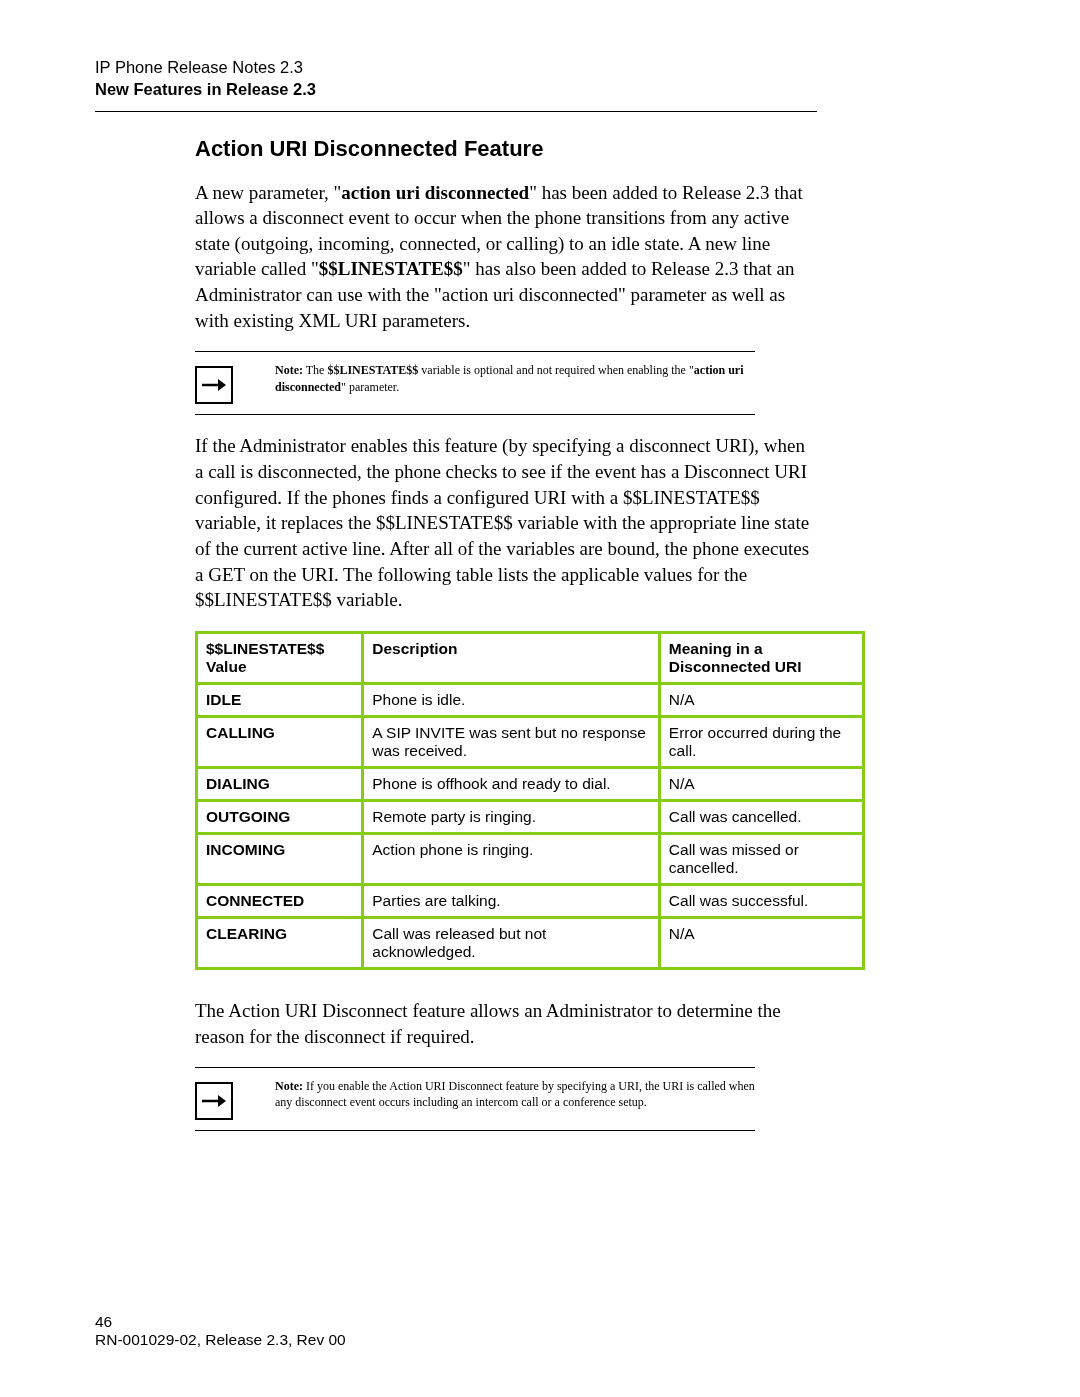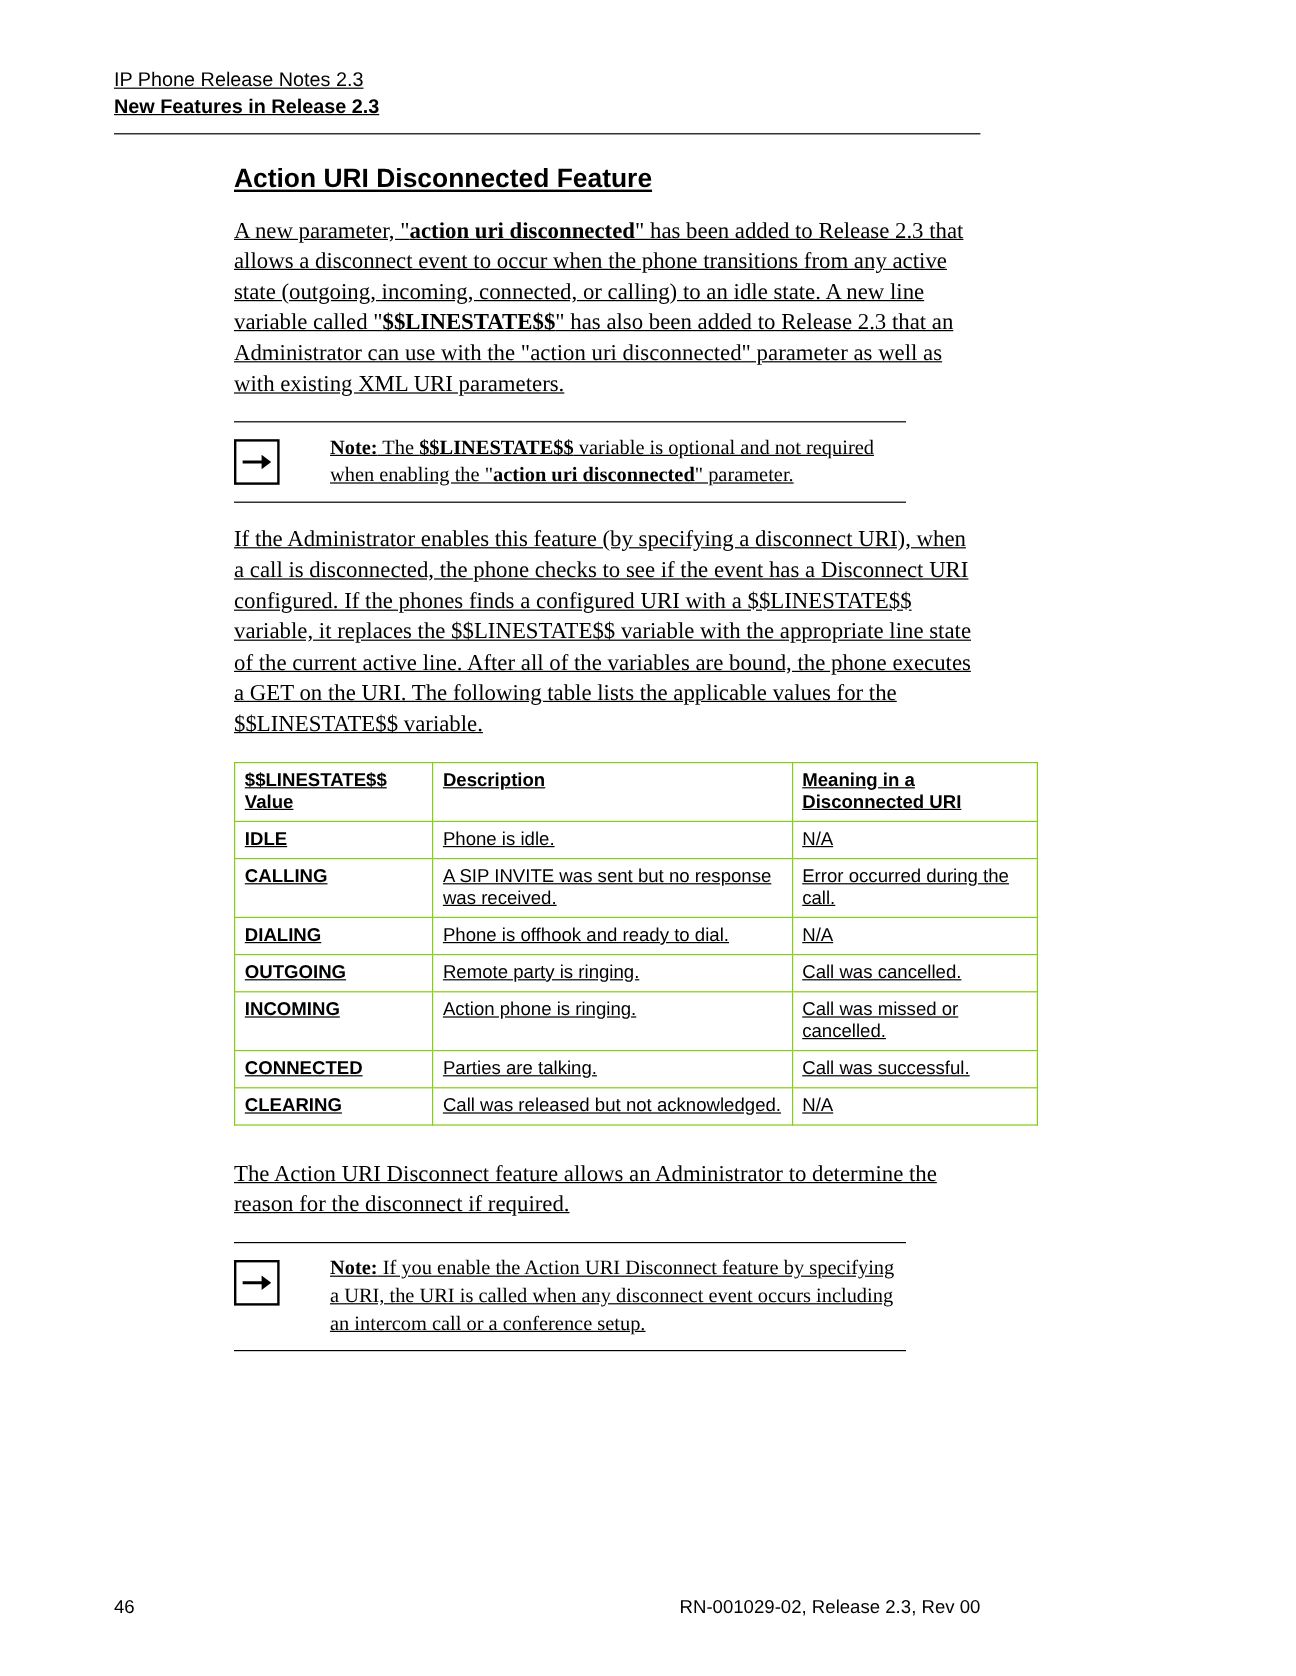"IP Phone Release Notes 2.3" .page { text-decoration: underline -> none }
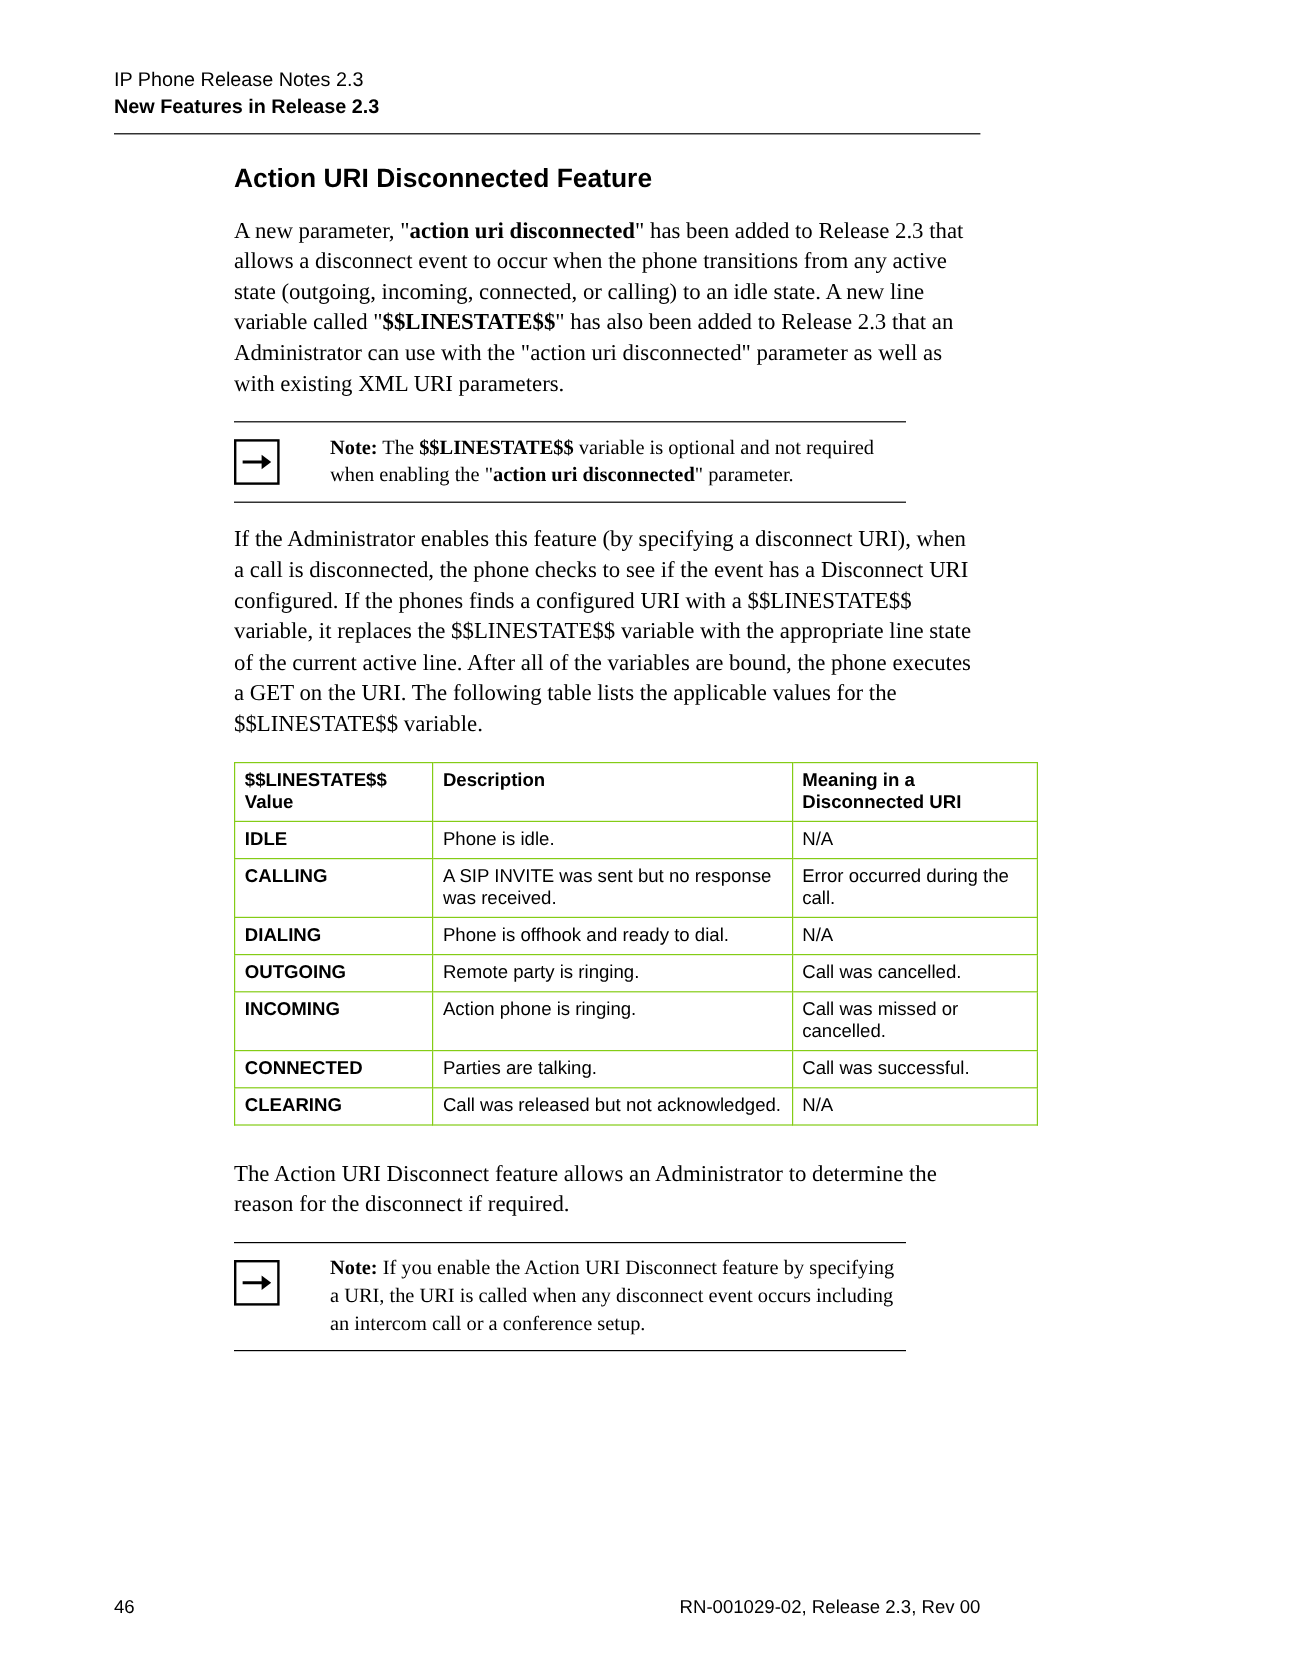"Note: The $$LINESTATE$$ variable is" .note-text { font-size: 17px -> 12px }
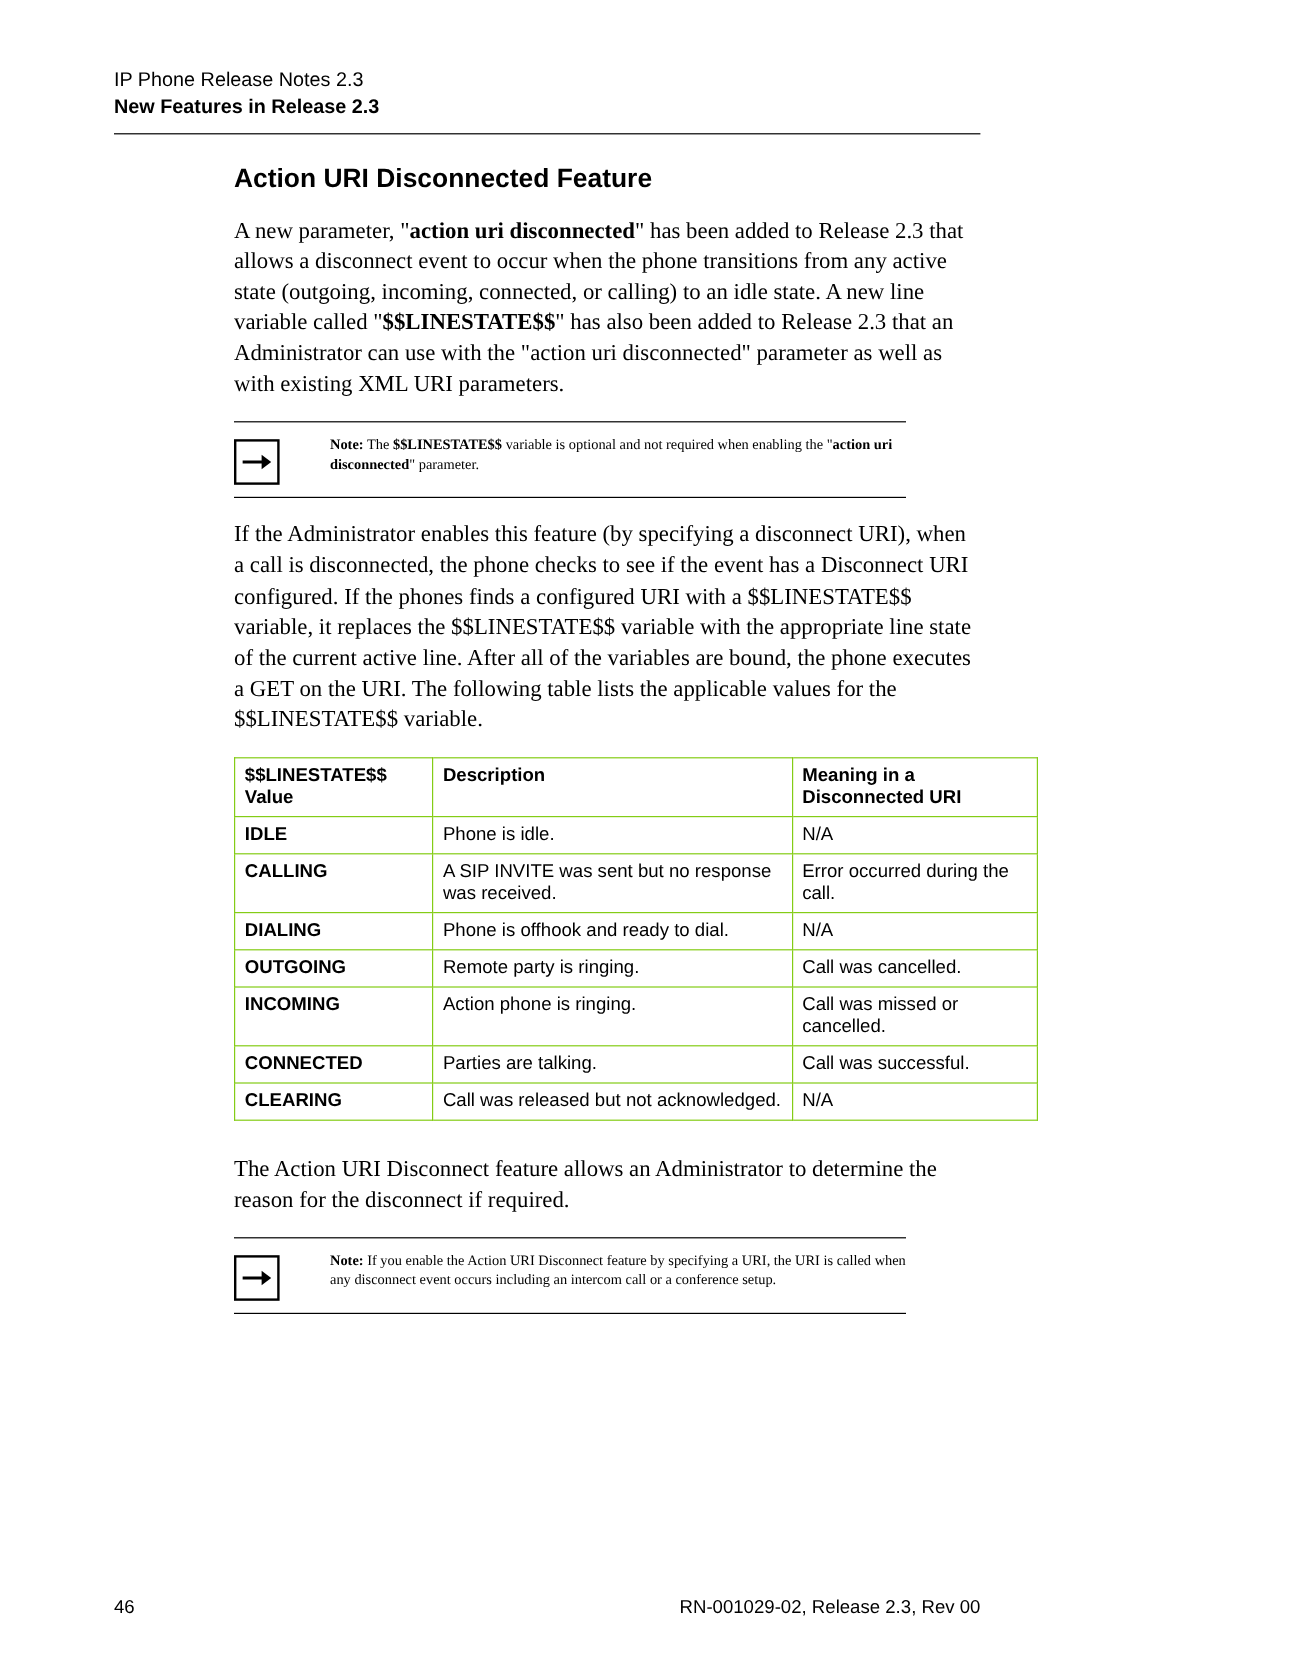"$$LINESTATE$$ Value" table.data th, table.data td { border: 1px solid #84cc16 -> 3px solid #84cc16 }
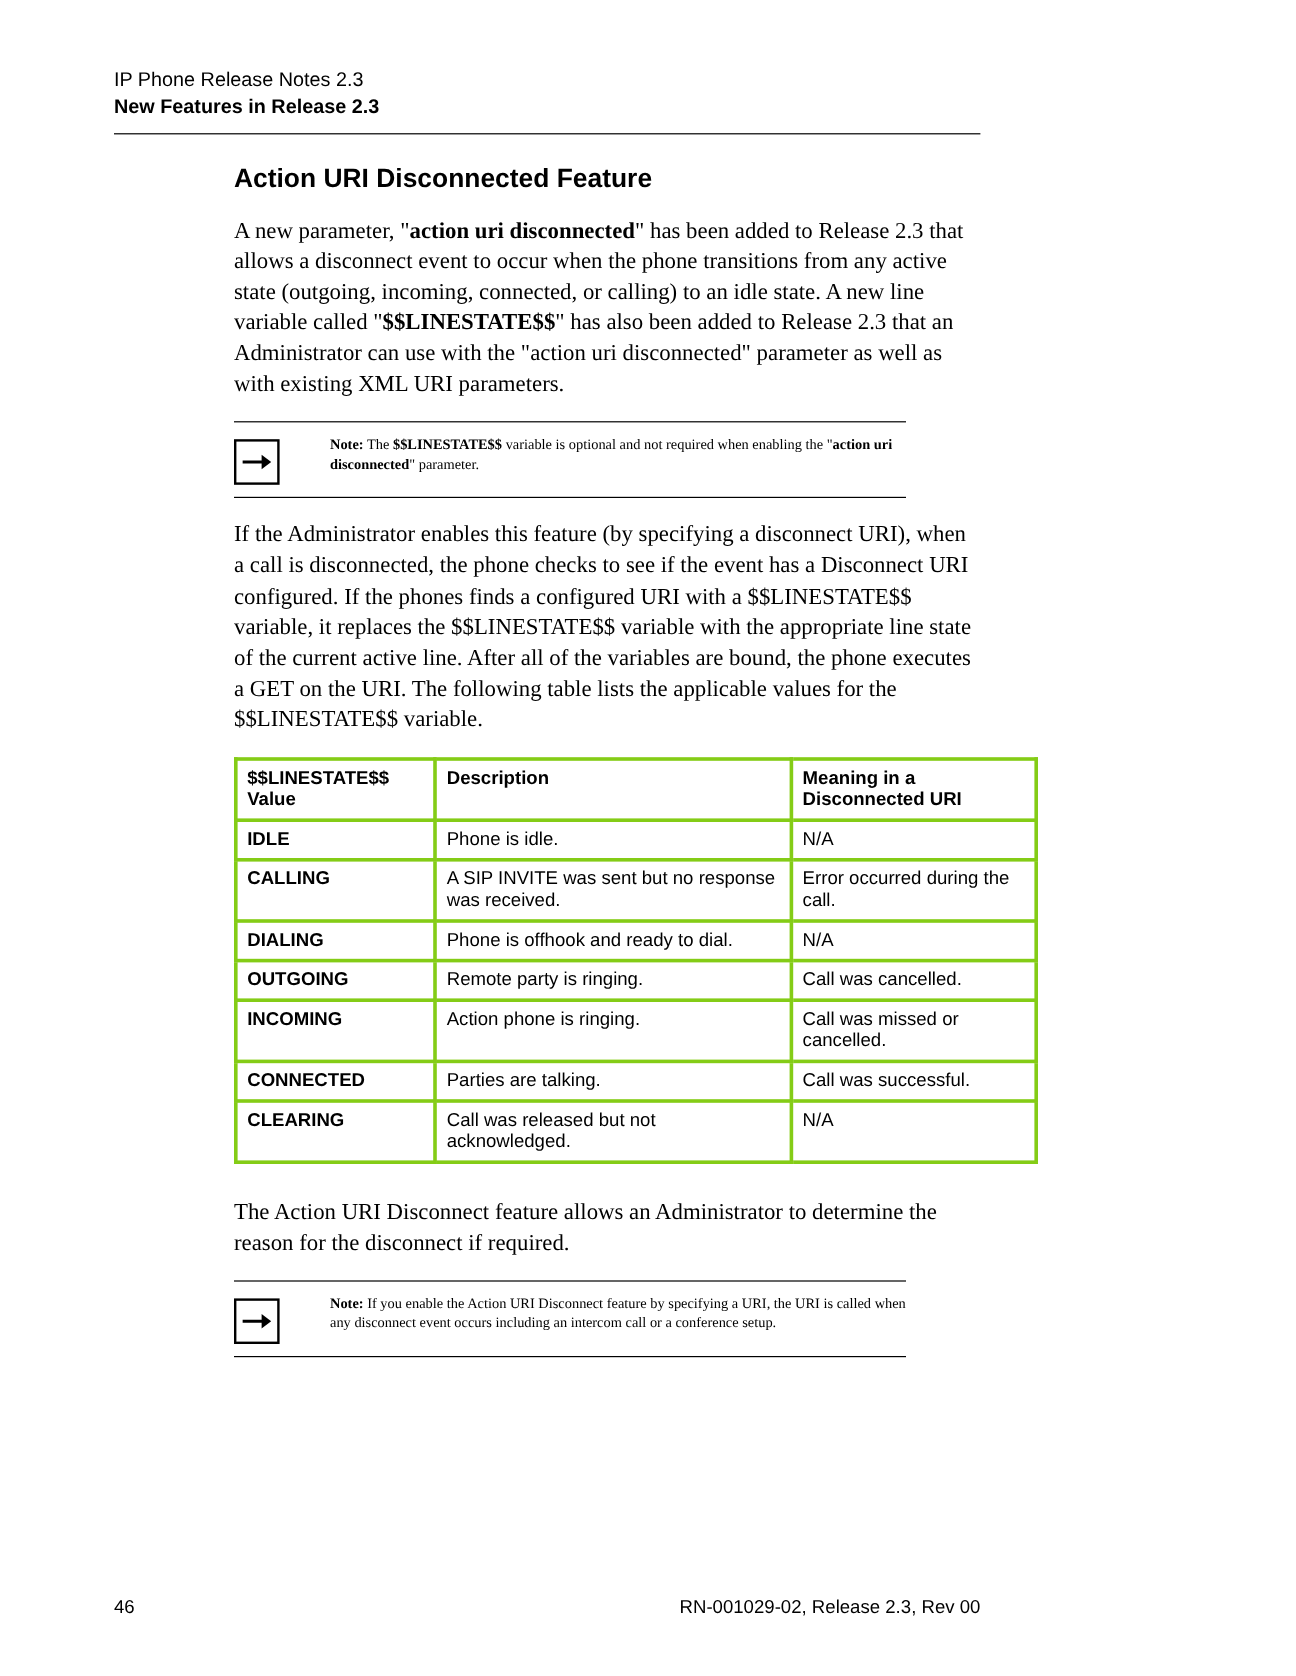"46" .footer { flex-direction: none -> column }
